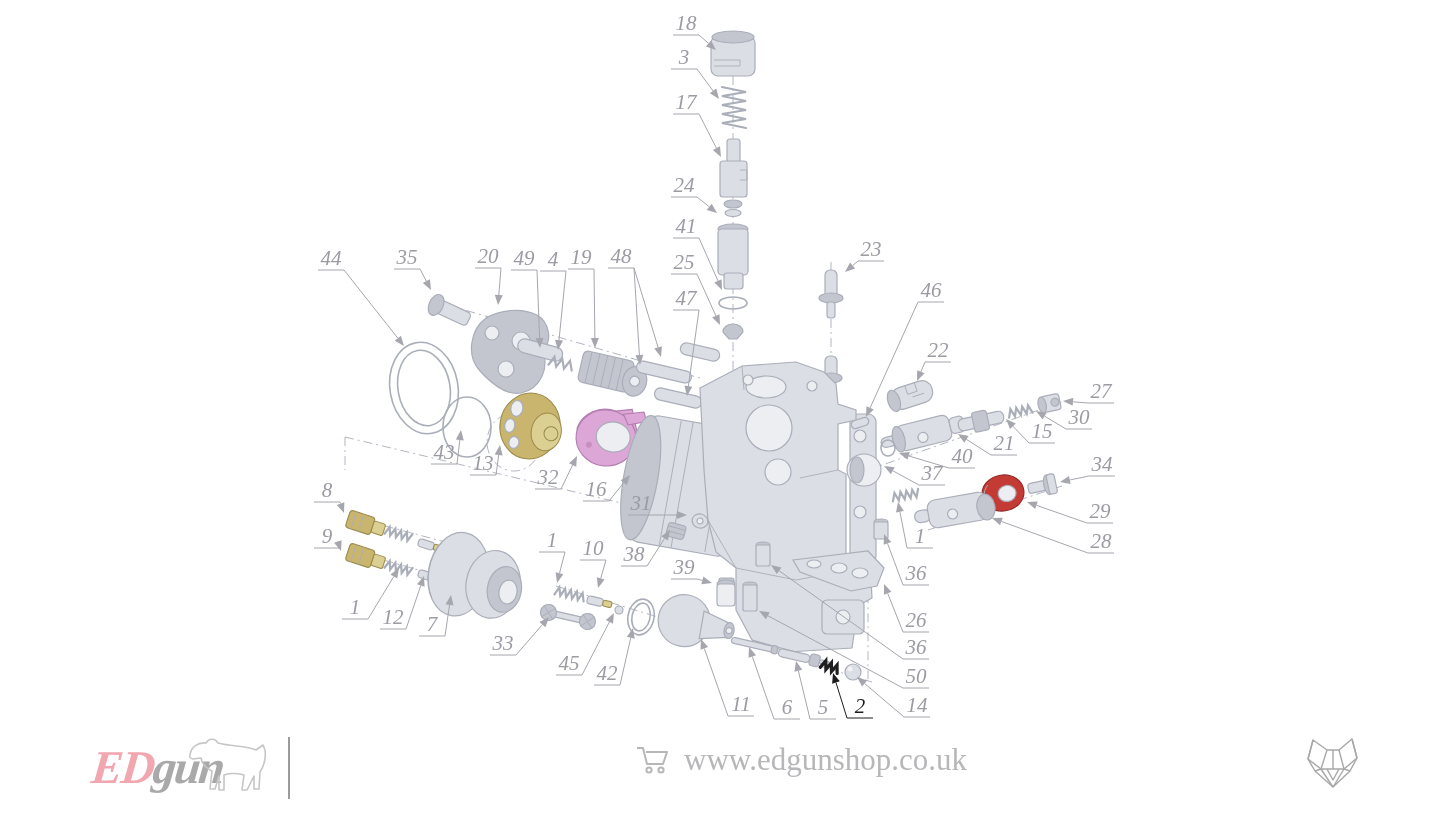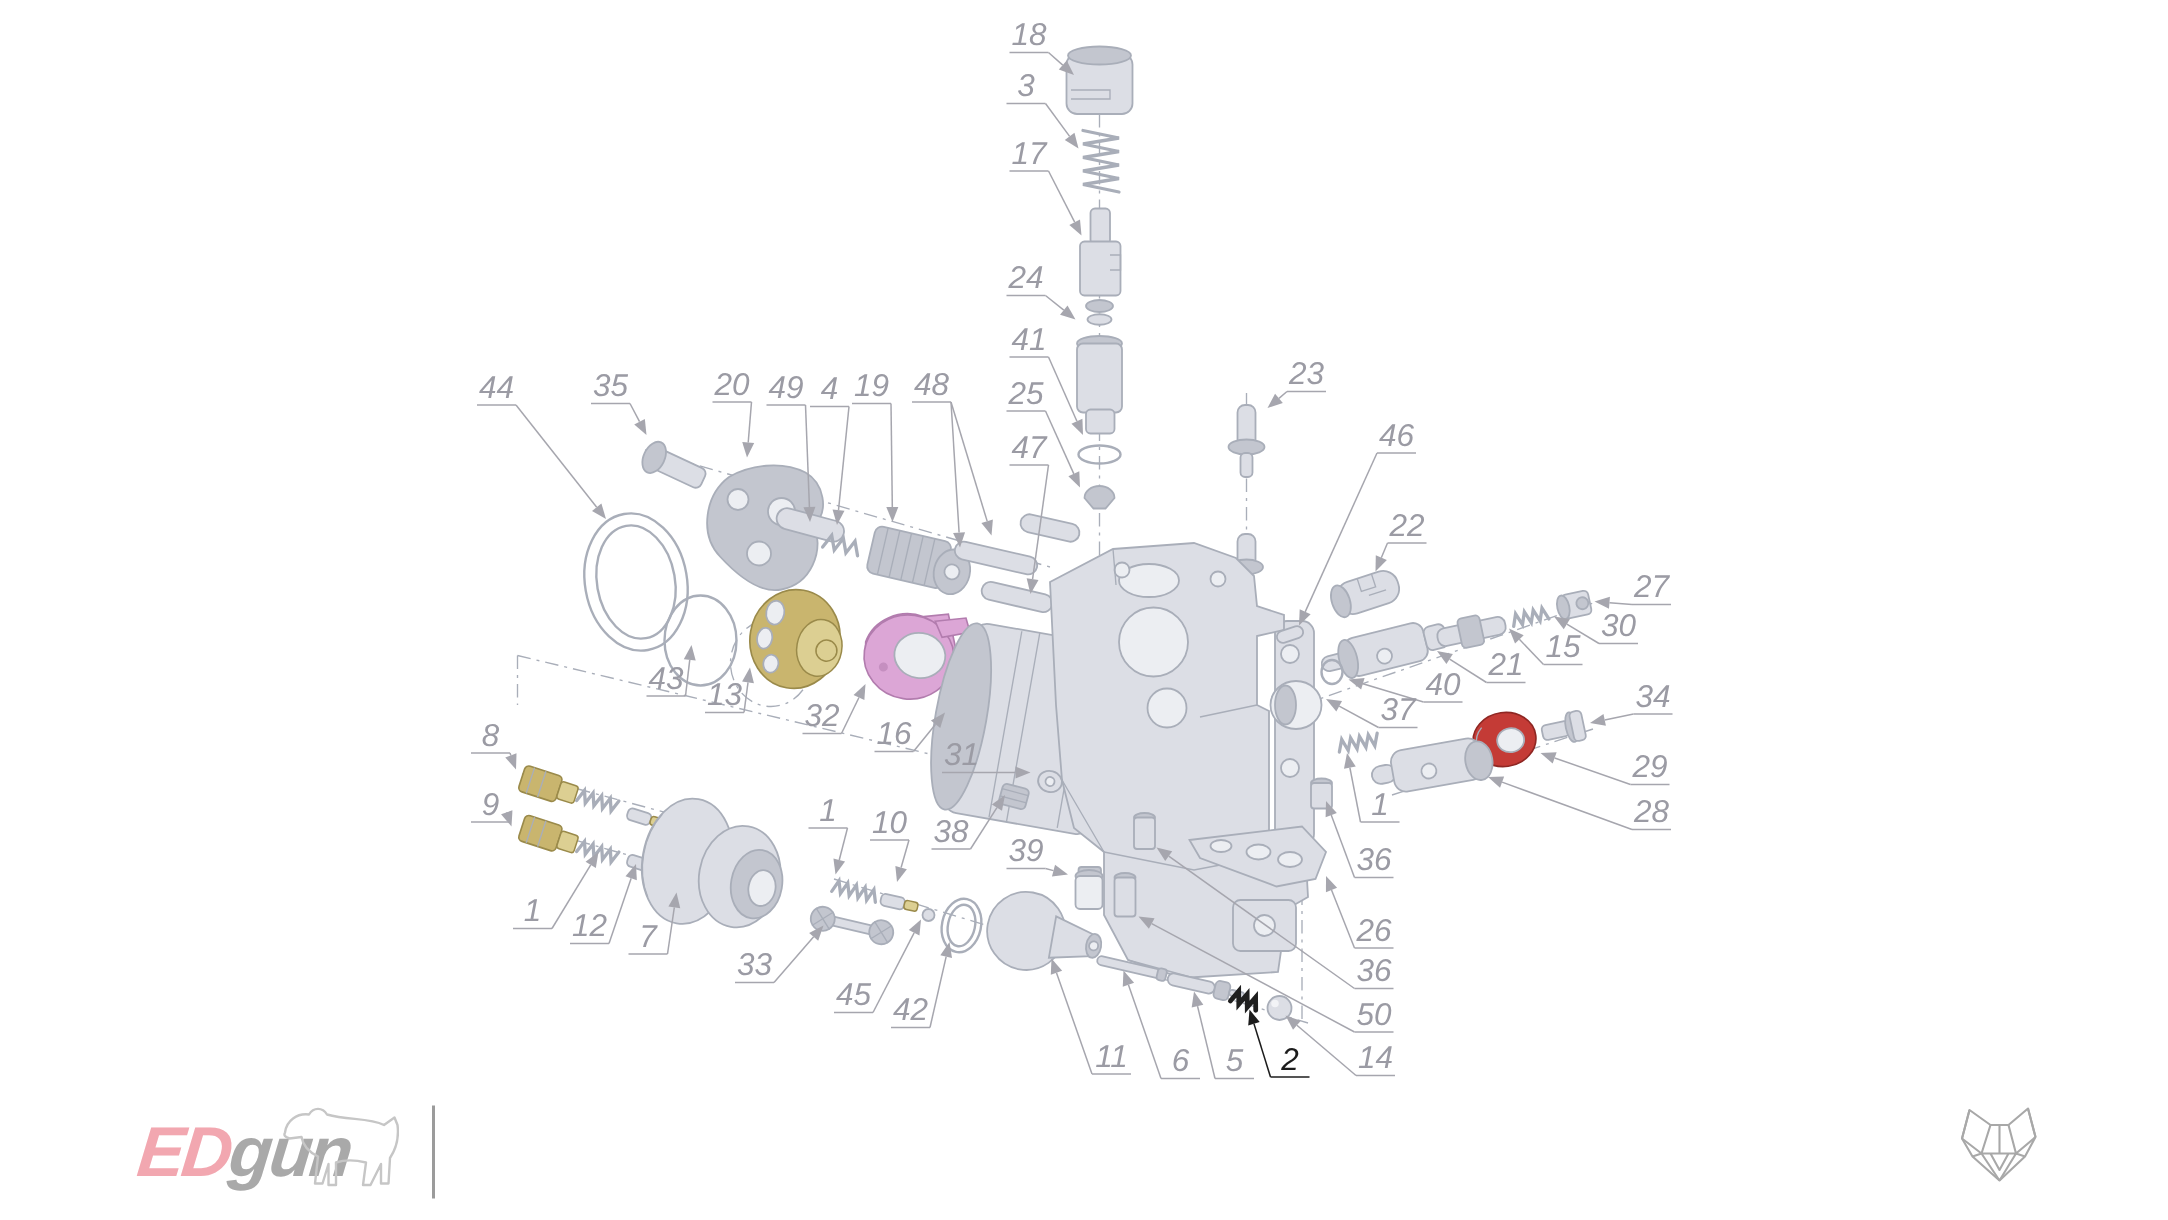"18" .stage { font-family: Liberation Sans, sans-serif -> Liberation Serif, serif }
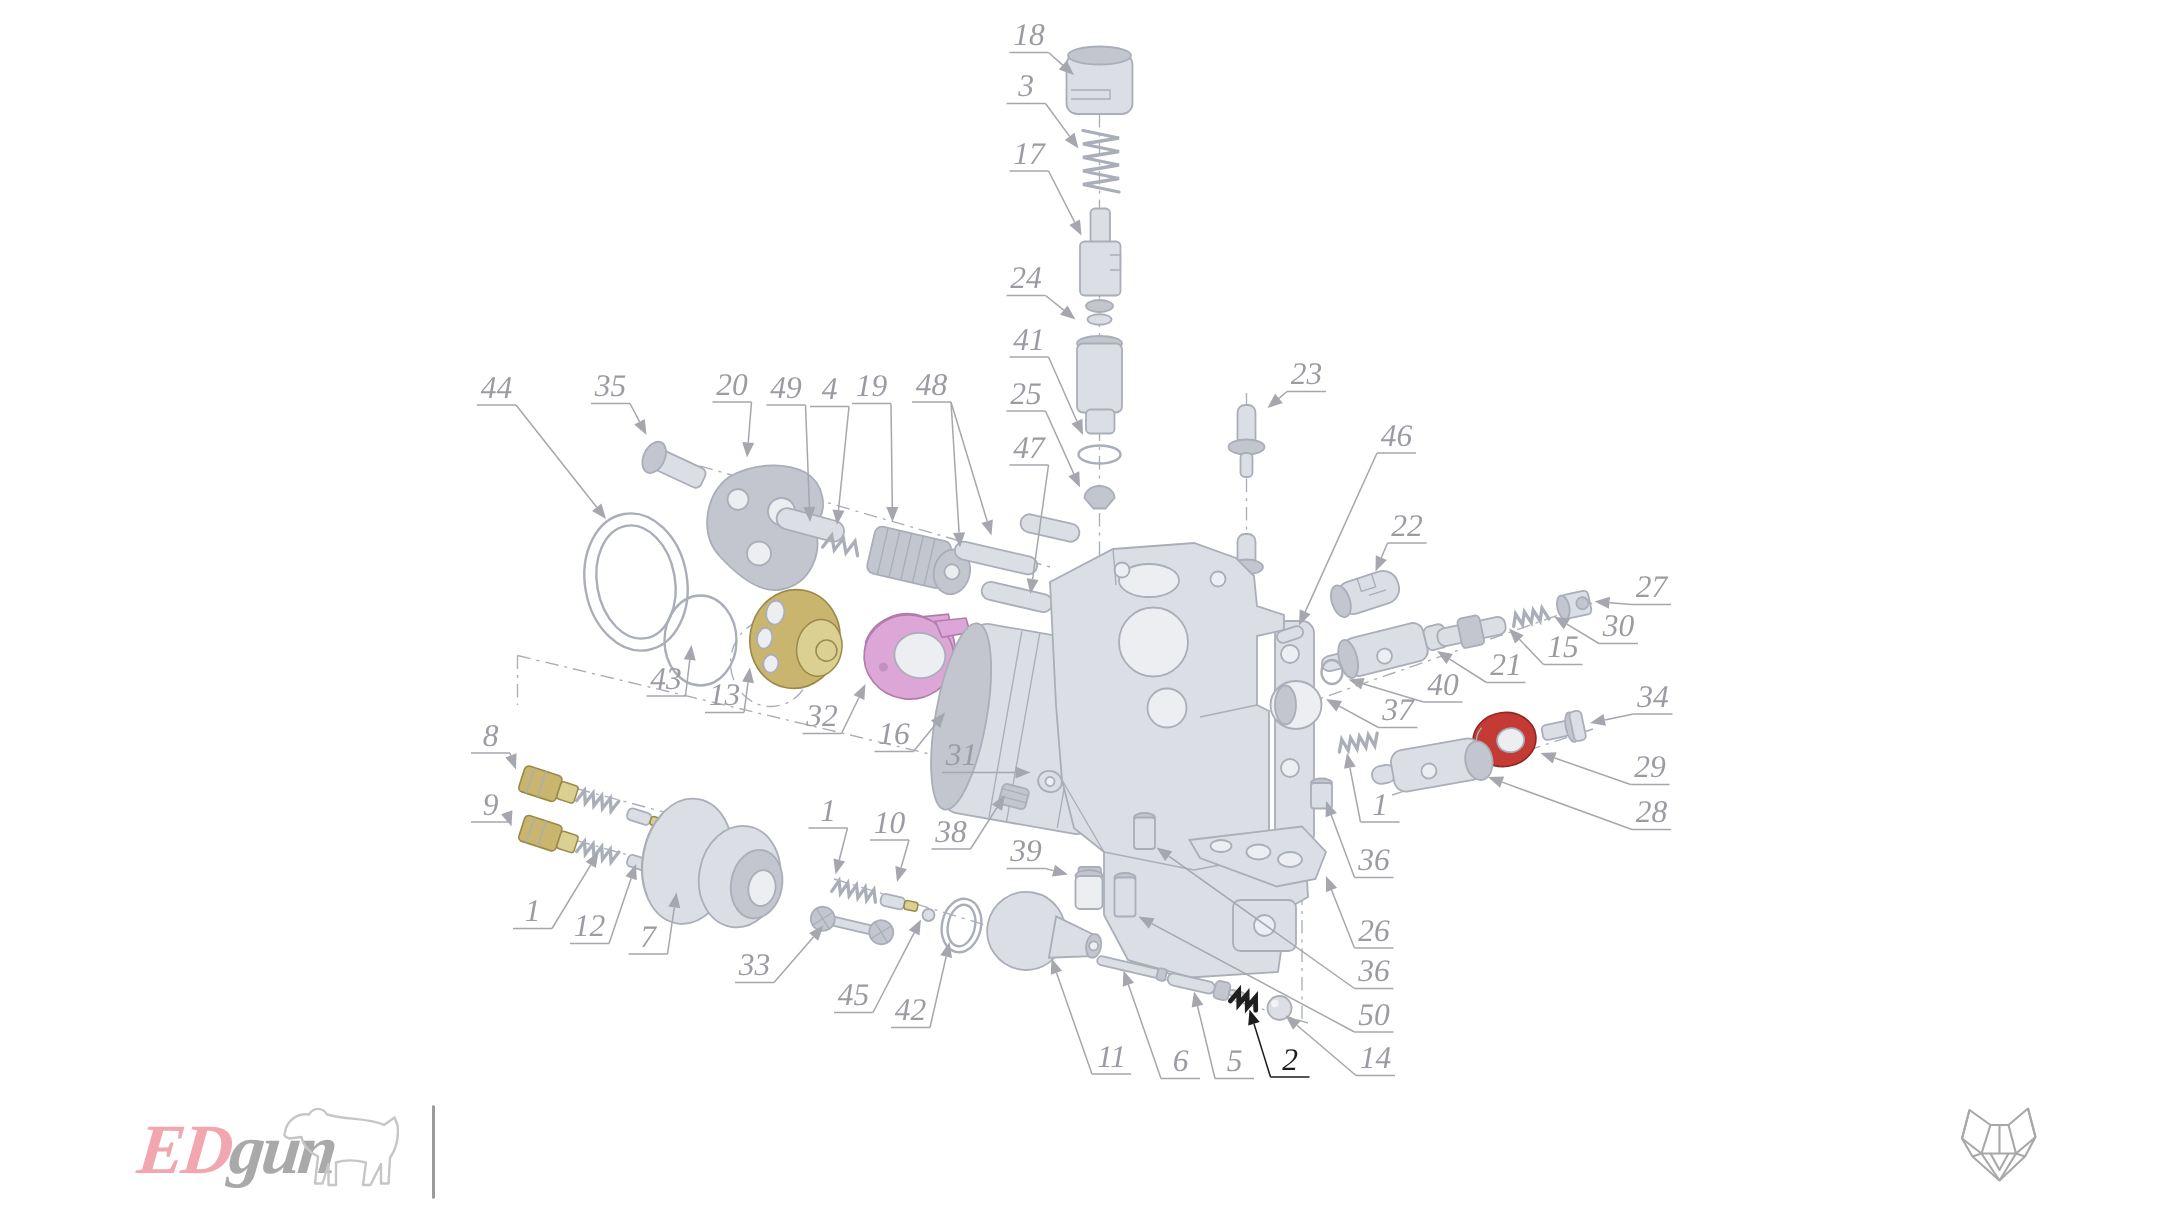"www.edgunshop.co.uk" div.site { html: none -> <div> <svg> <path></path> <circle></circle> <circle></circle> </svg> <span>www.edgunshop.co.uk</span> </div> }
